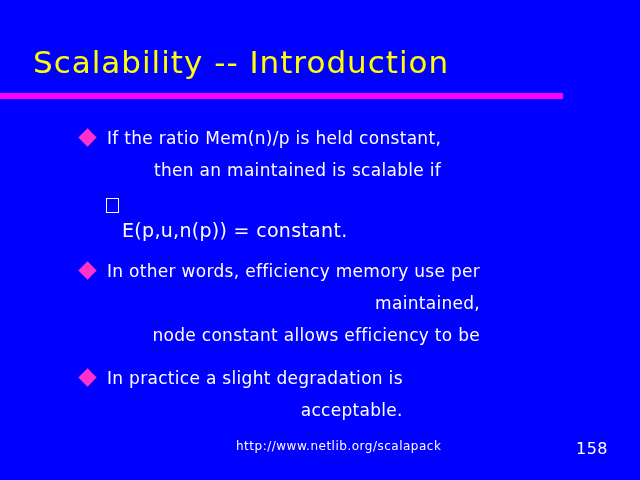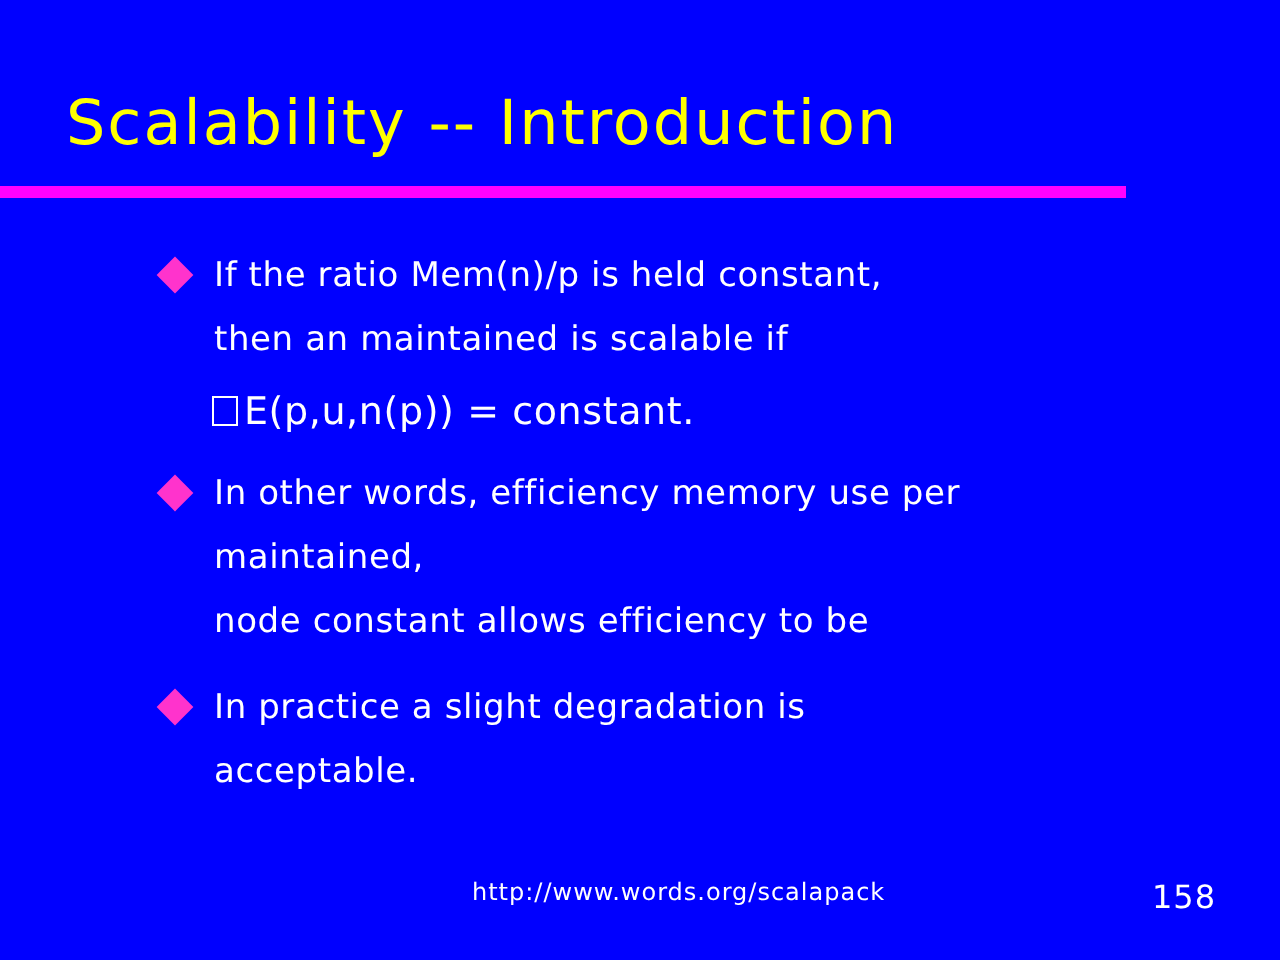"Scalability -- Introduction" .slide { text-align: none -> right }
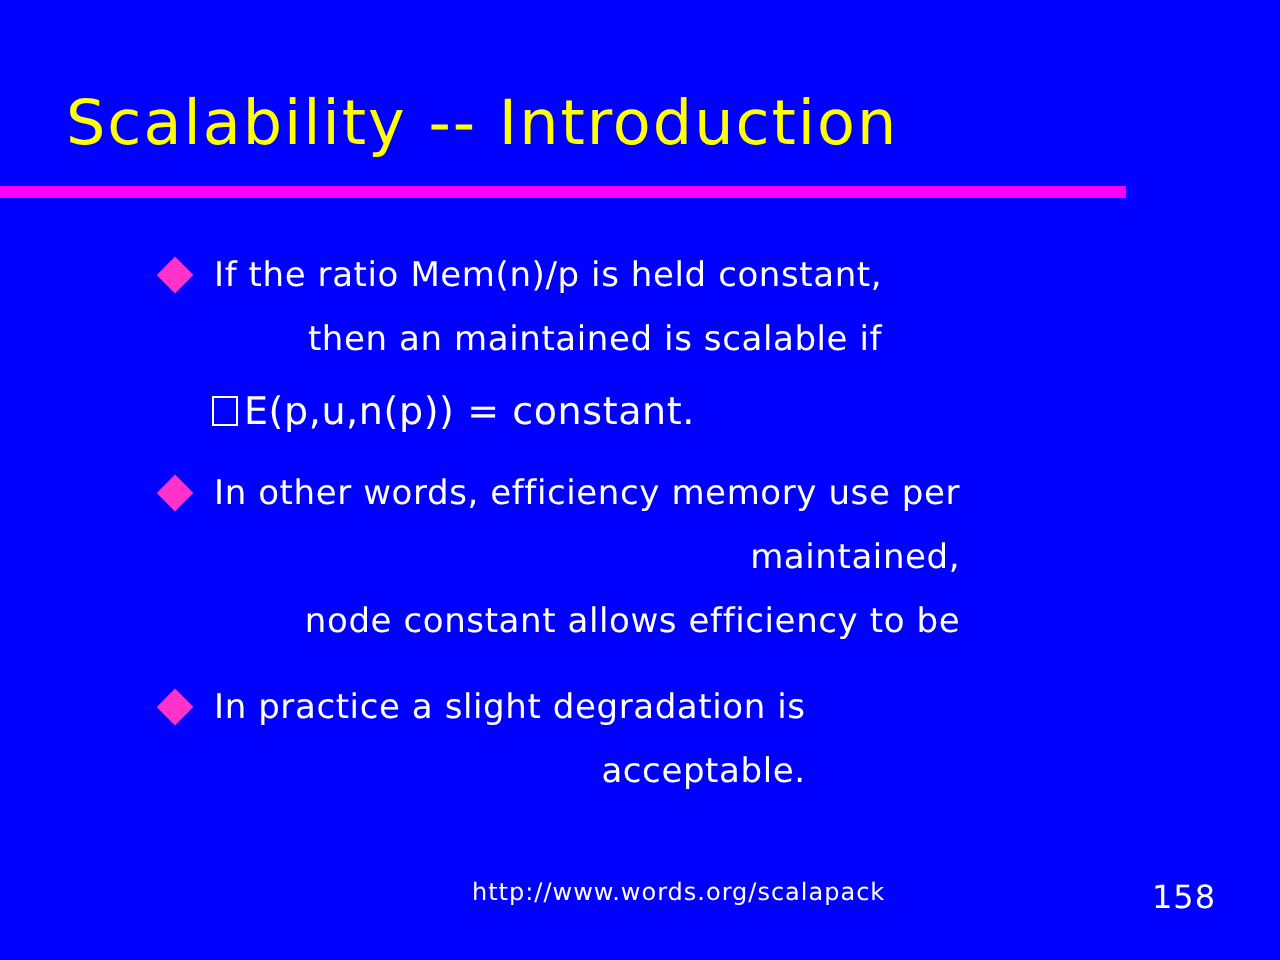"E(p,u,n(p)) = constant." .sub-text { margin-top: none -> 24px }
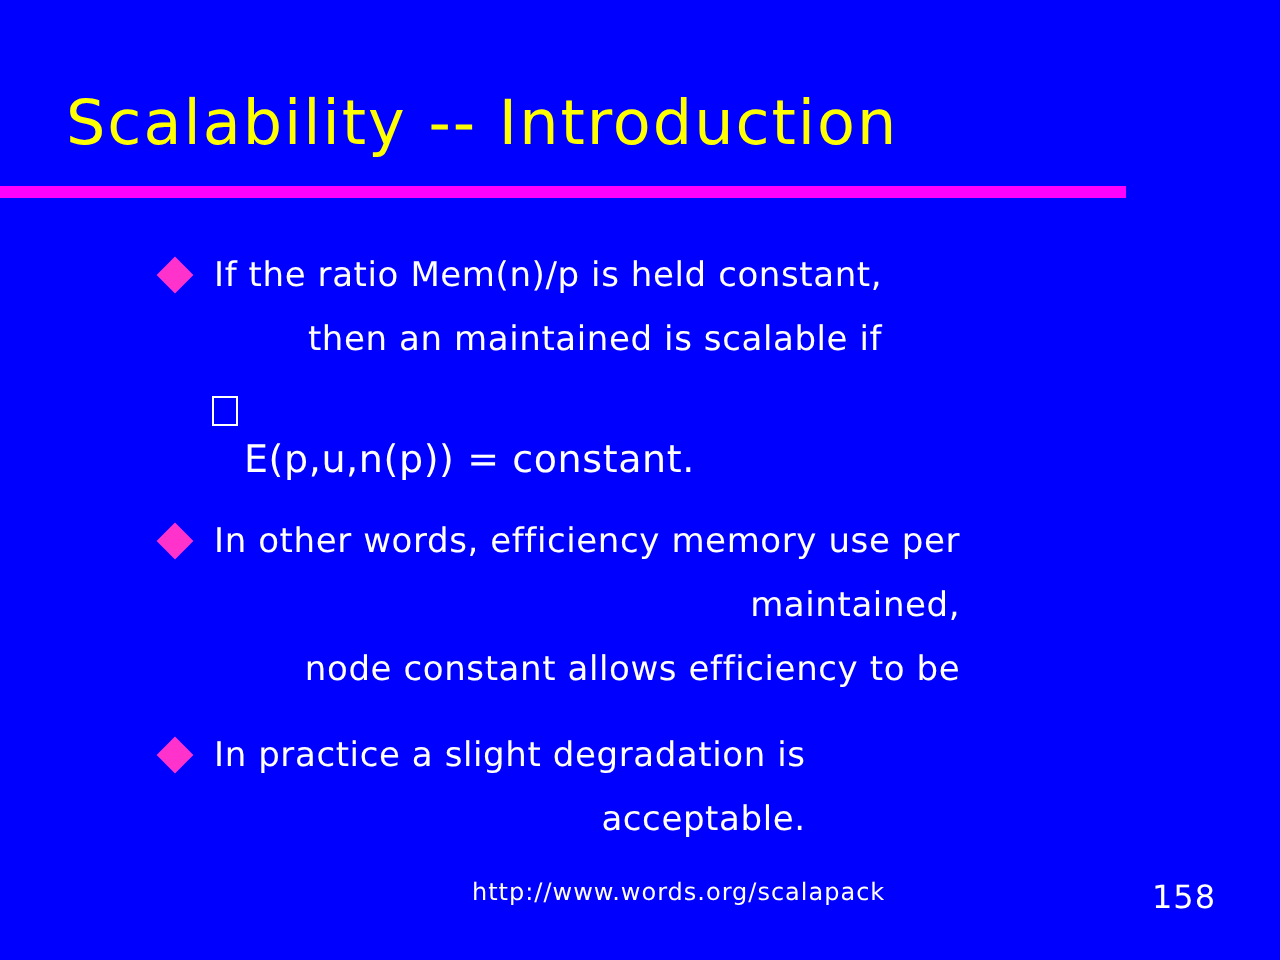"http://www.words.org/scalapack" div.footer-url { text: http://www.words.org/scalapack -> http://www.netlib.org/scalapack }
